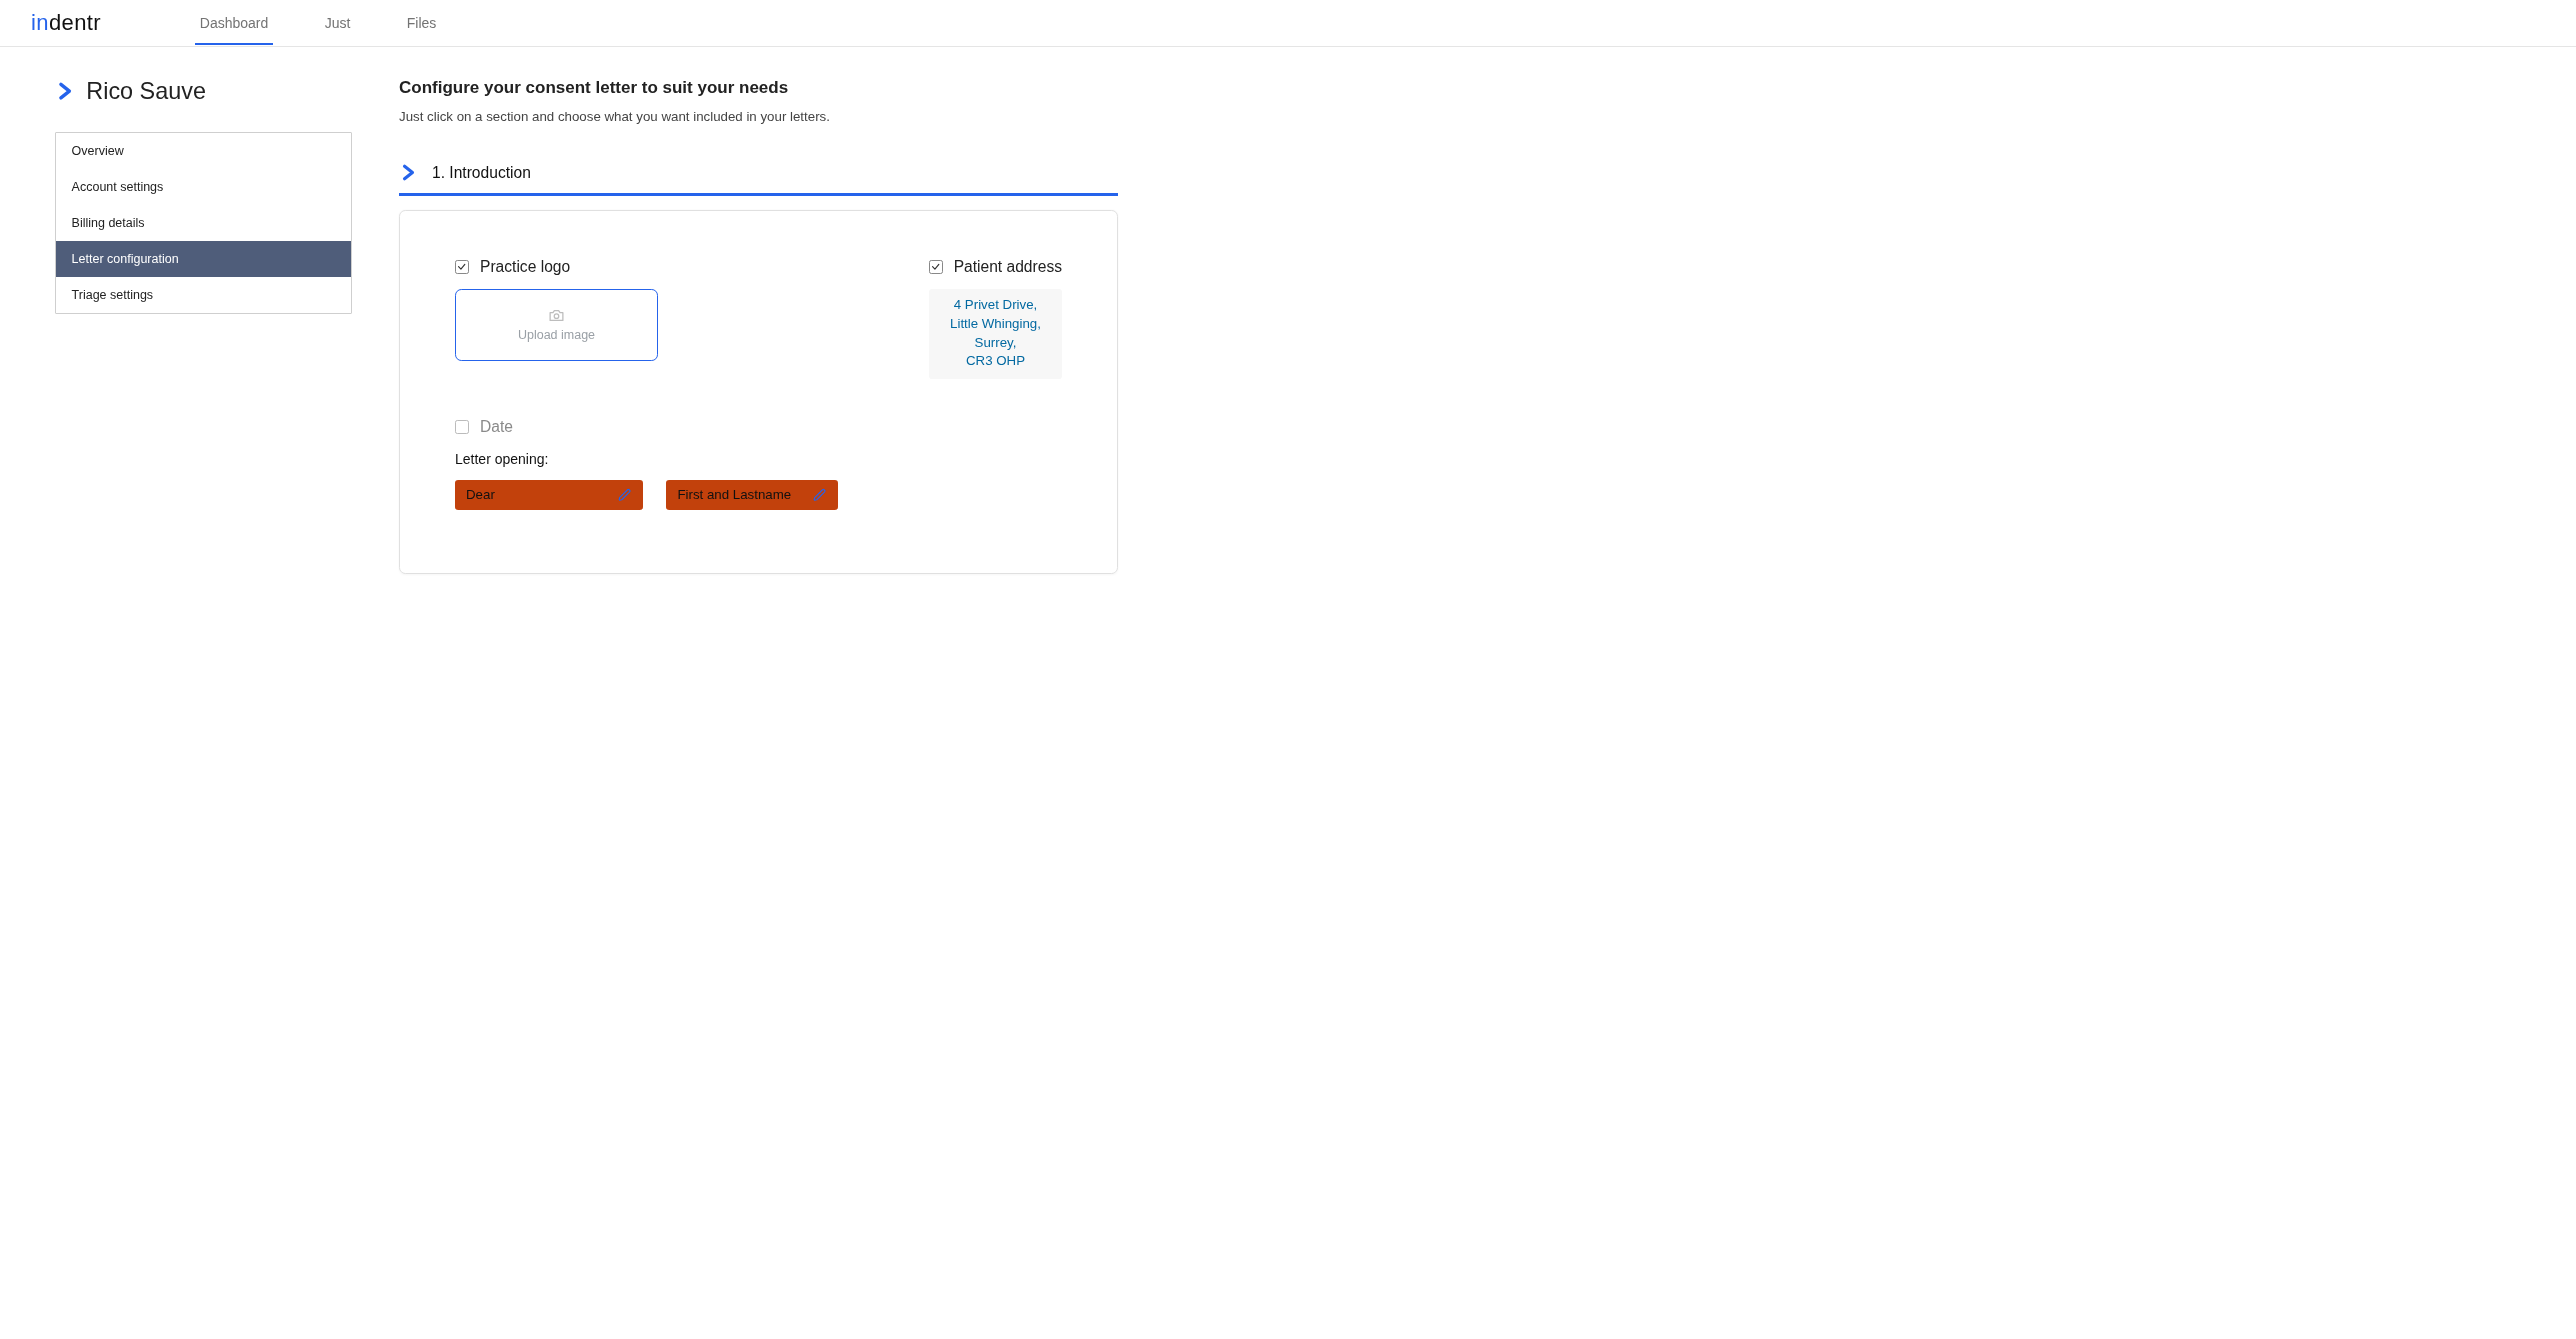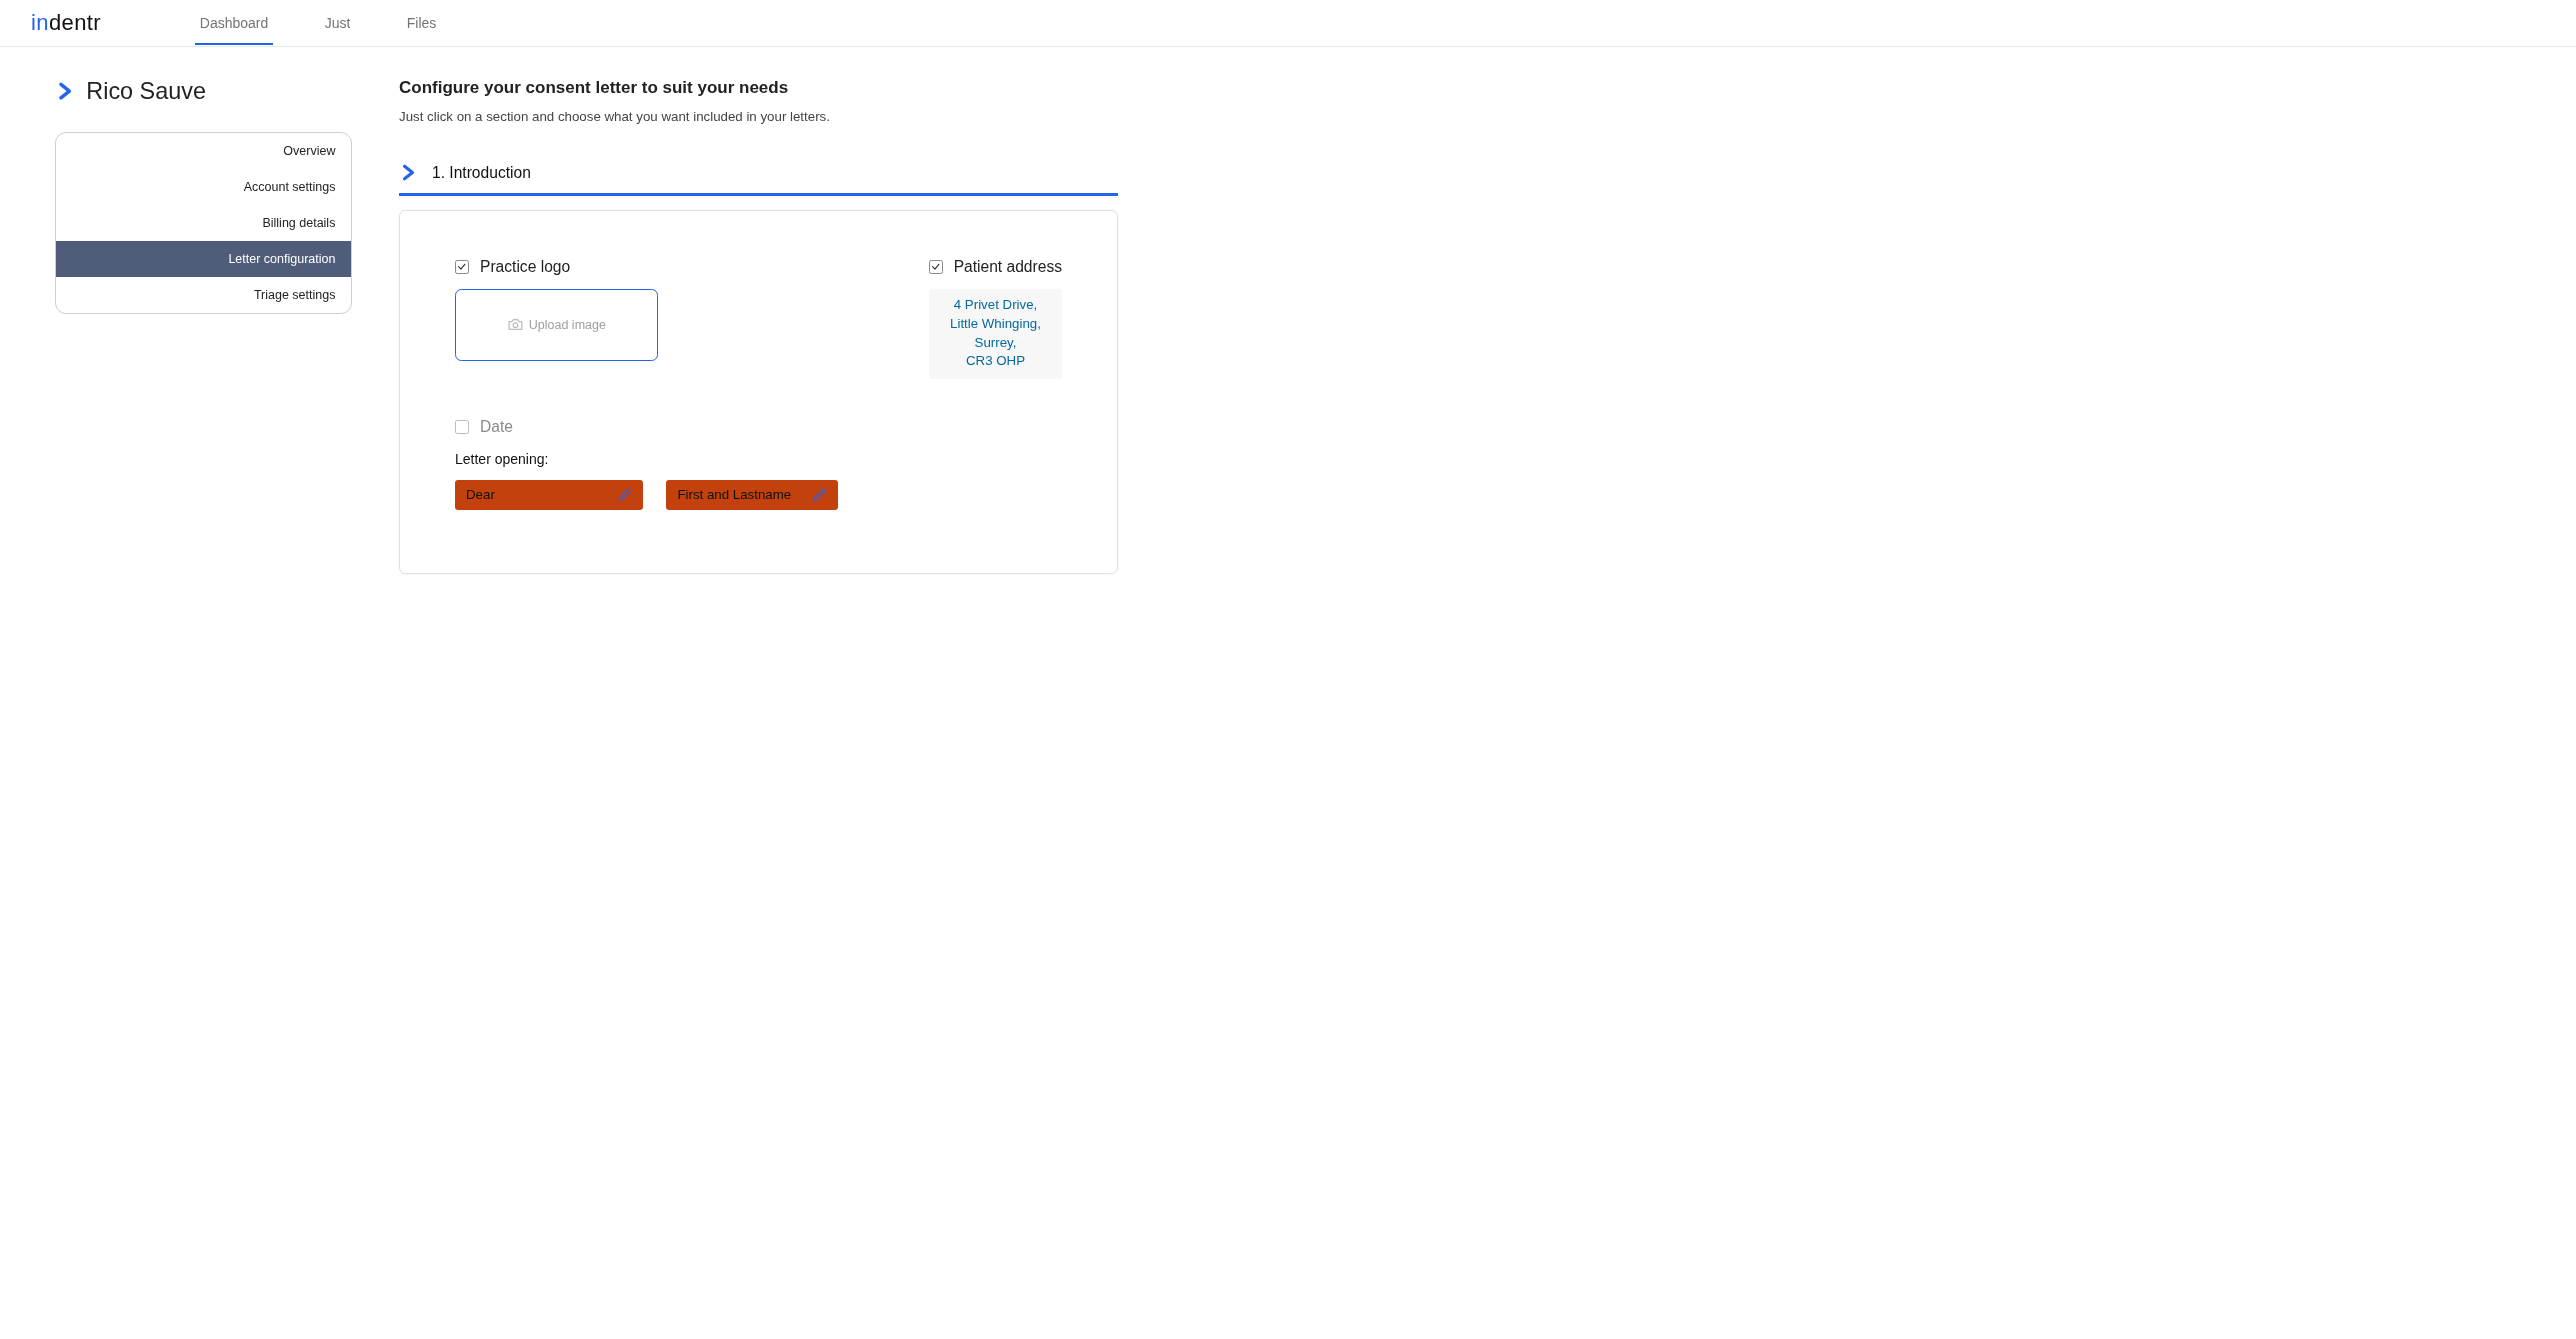"Overview" .side-menu { border-radius: 11px -> 1px; text-align: right -> none }
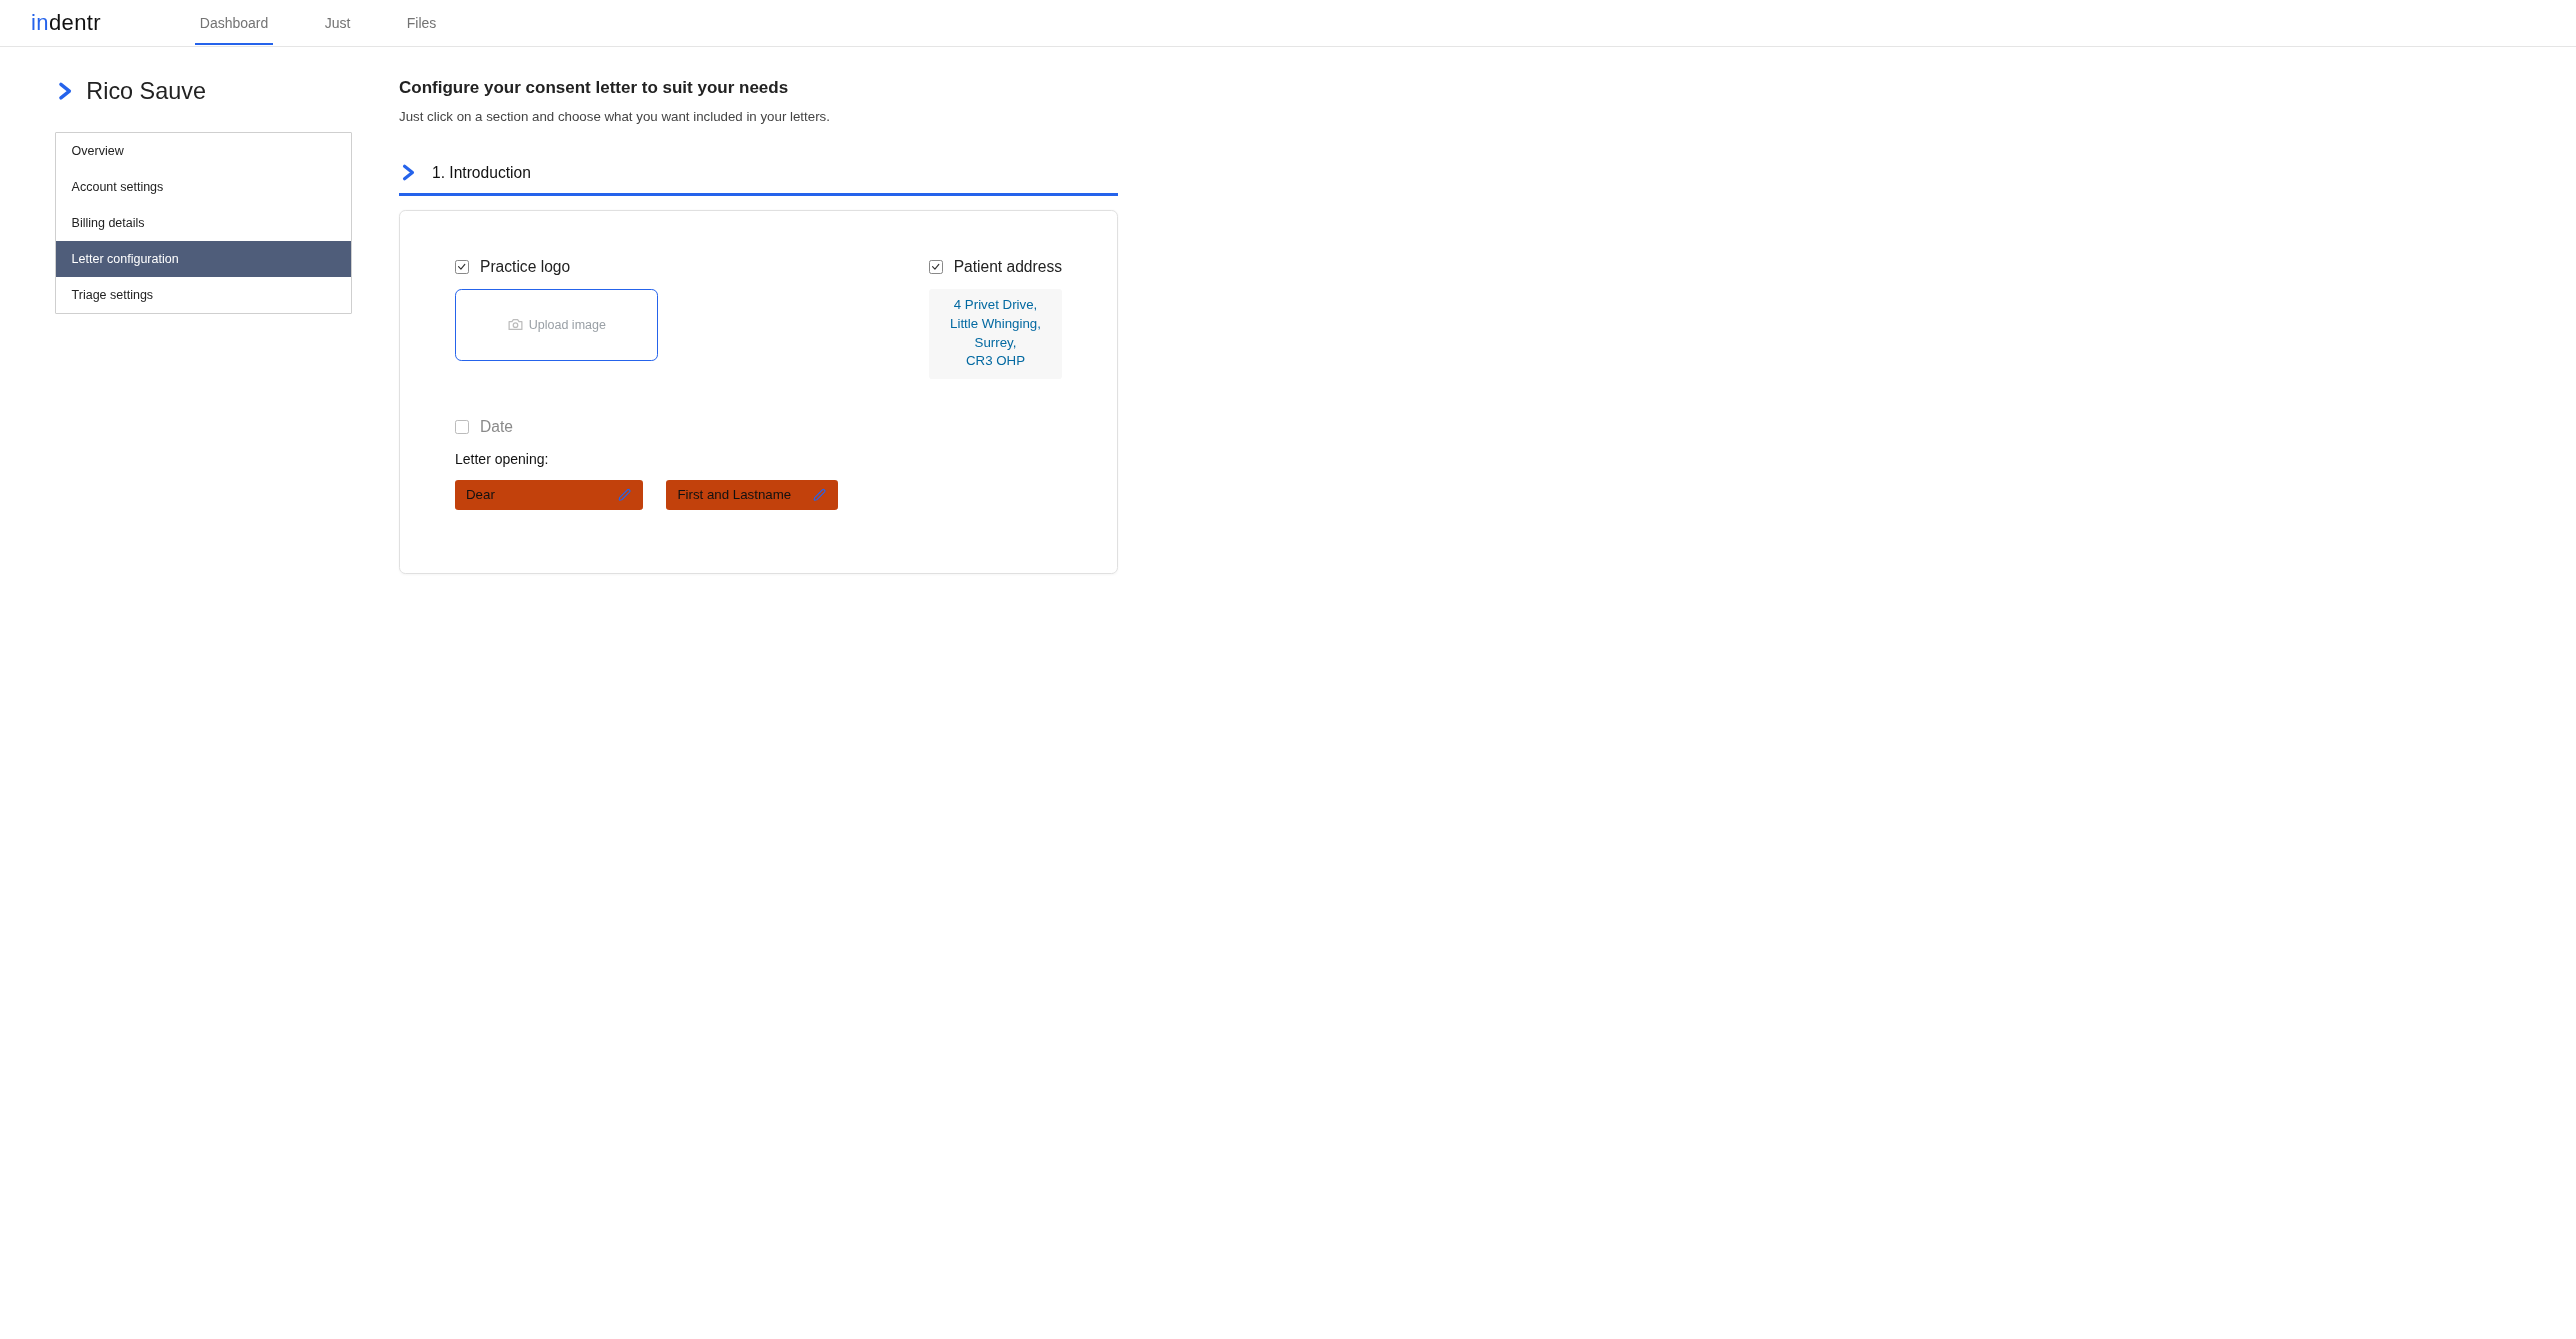"Upload image" .upload { flex-direction: row -> column }
